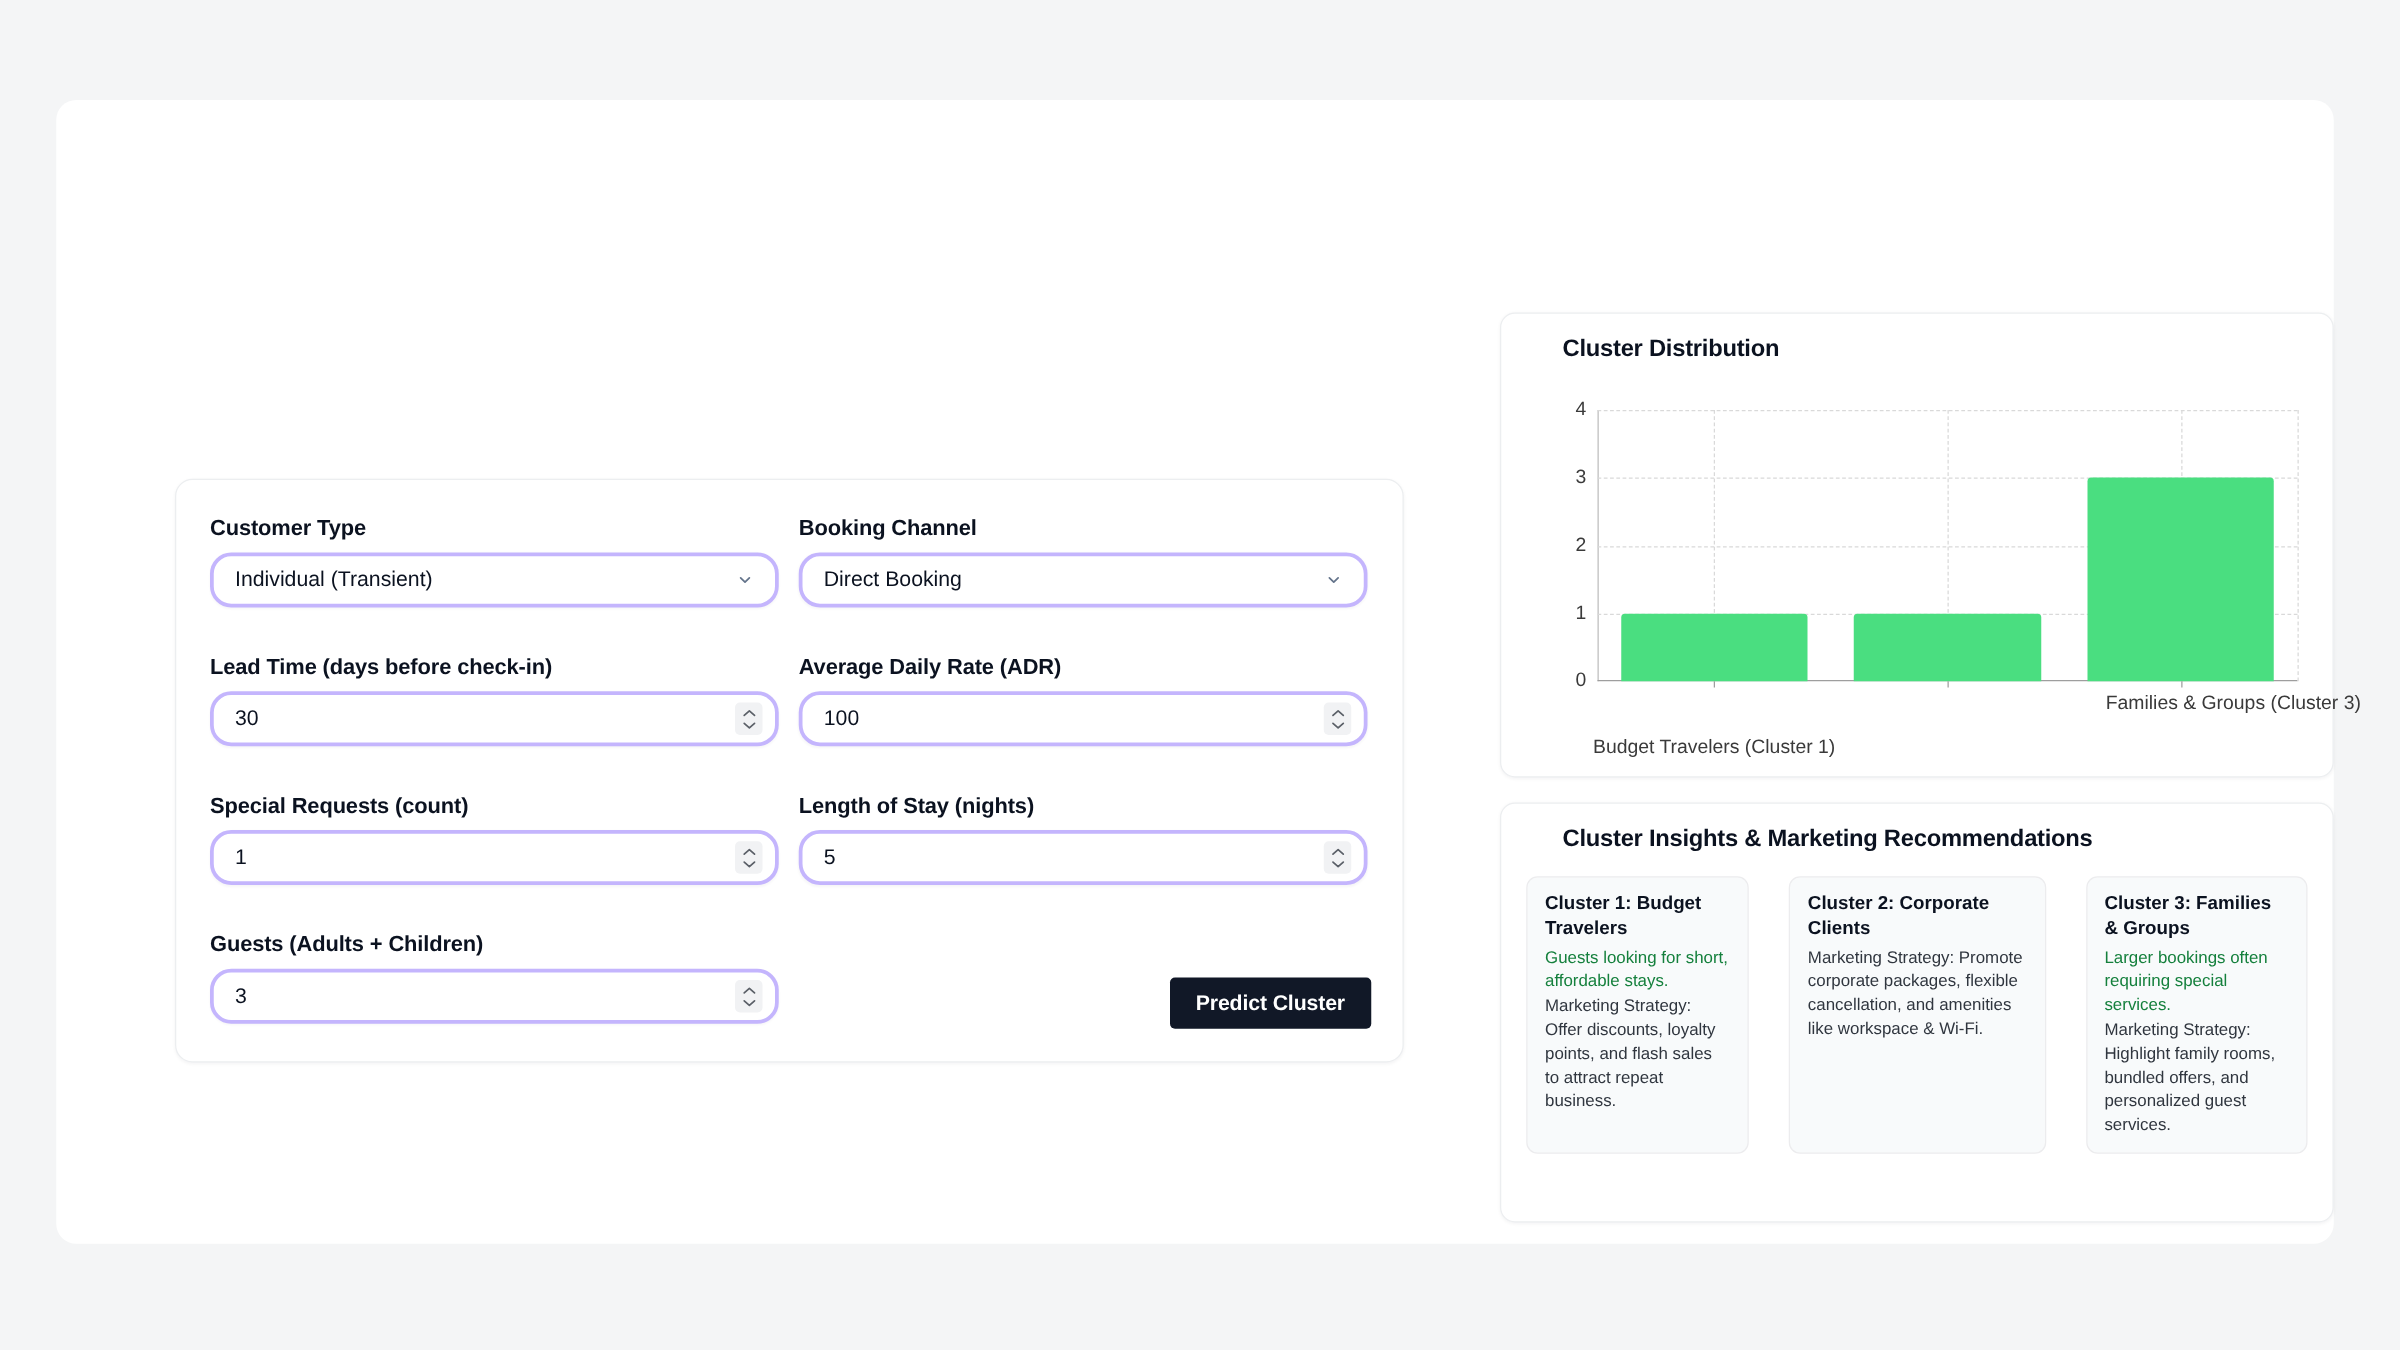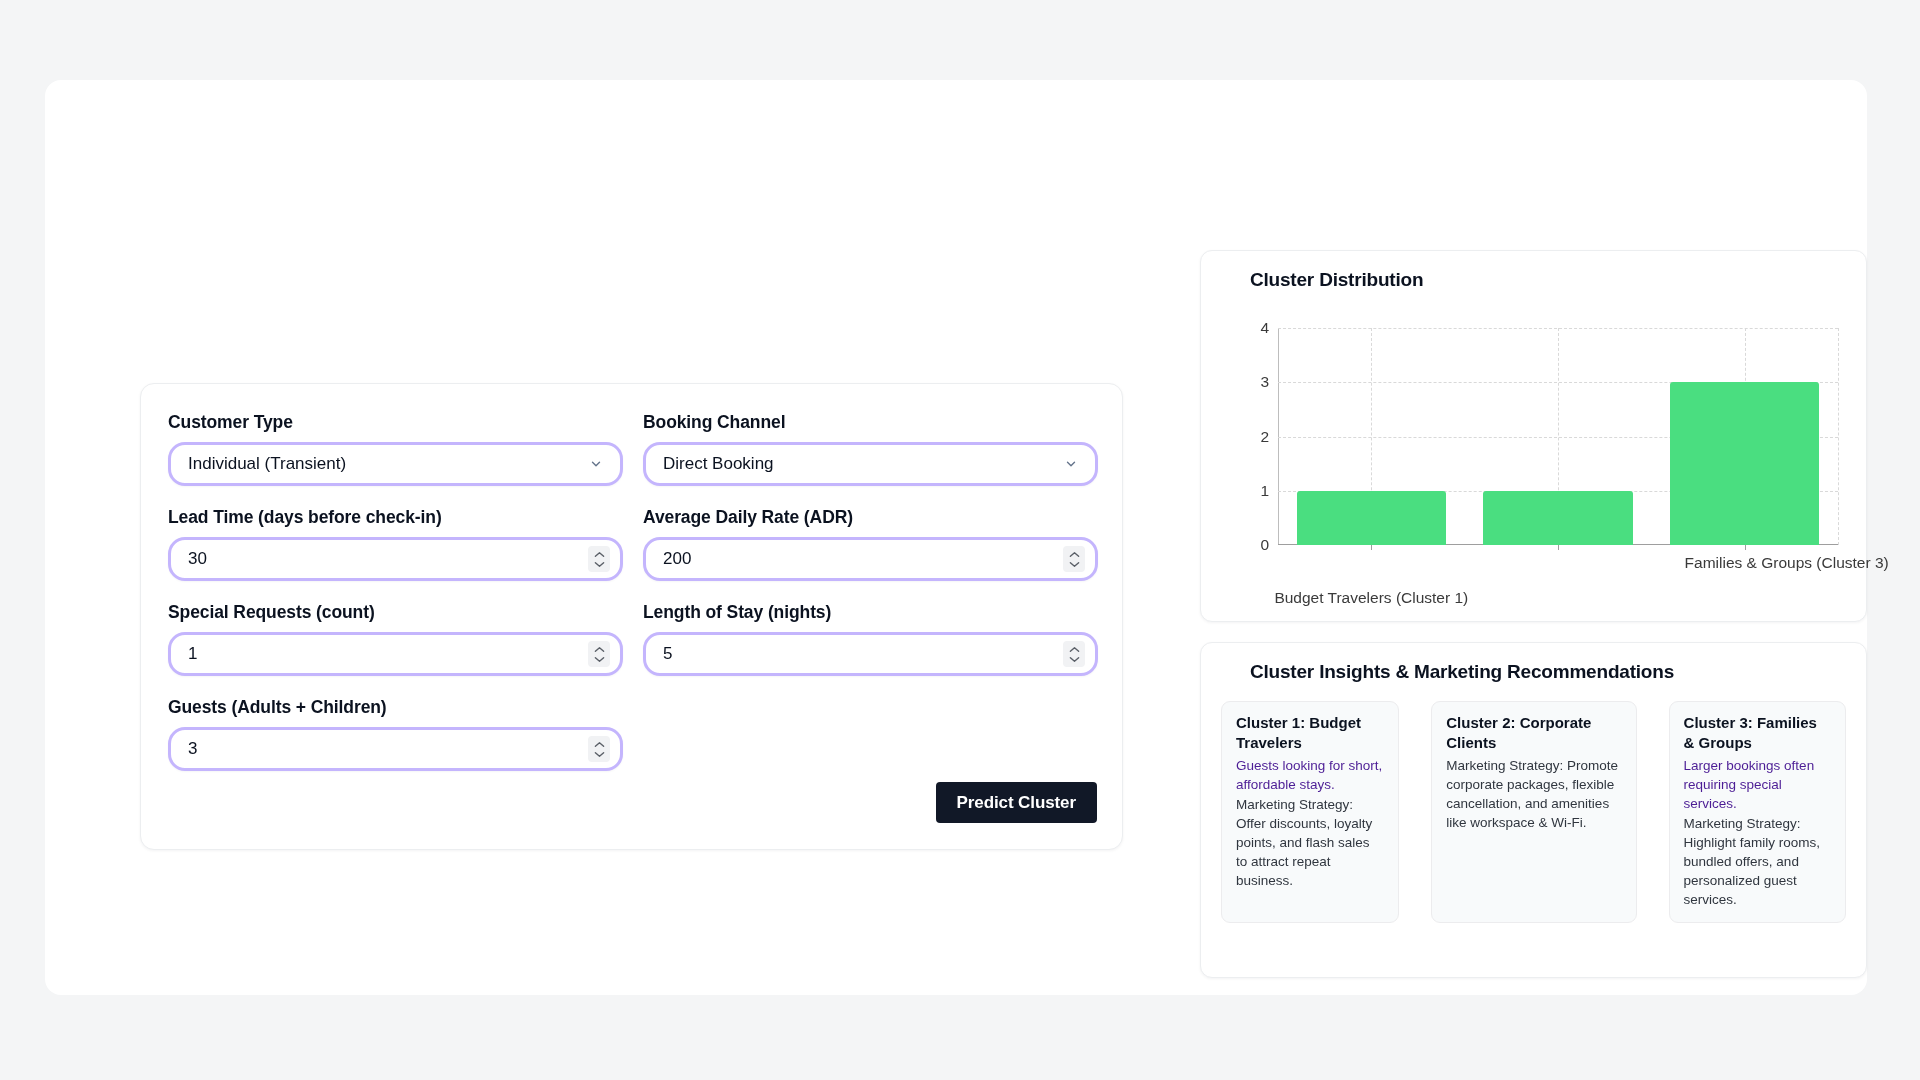"Customer Type" .form-grid { gap: none -> 16px }
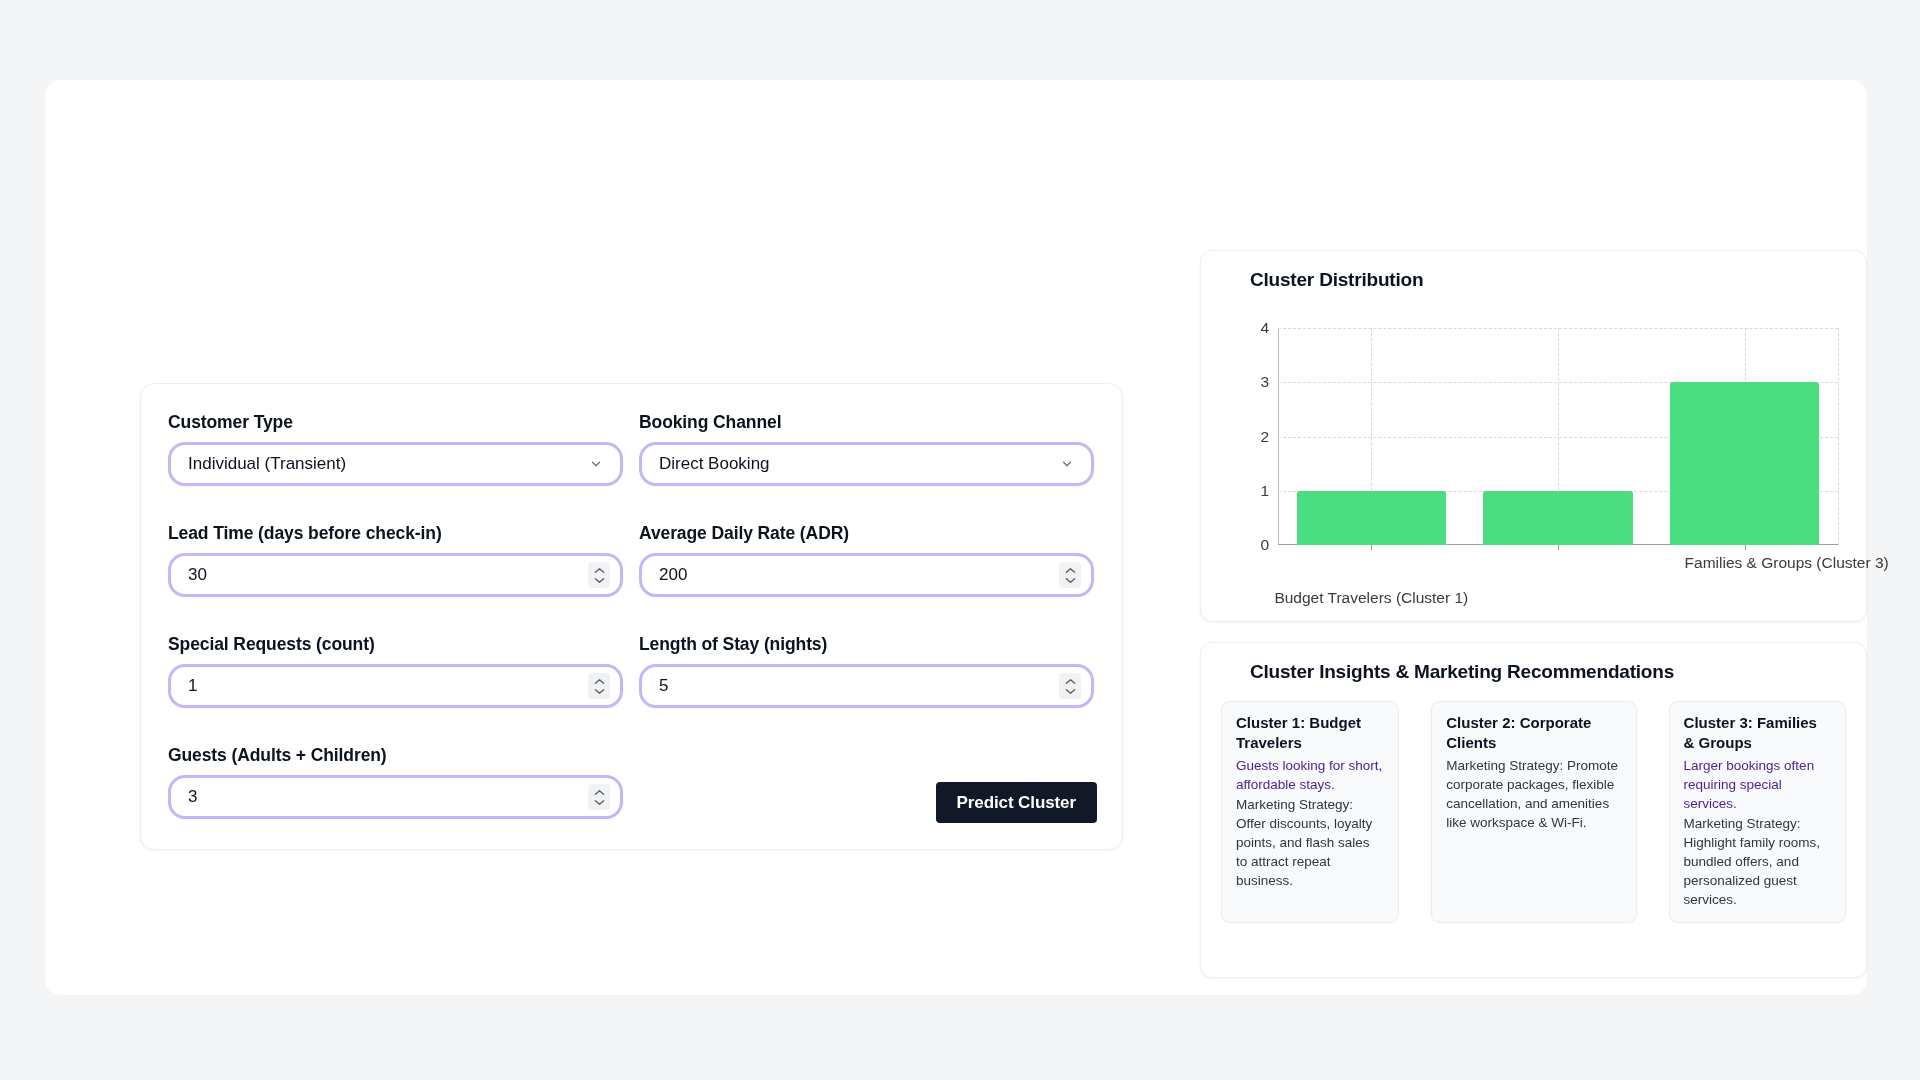"200" span.control-value { text: 200 -> 100 }
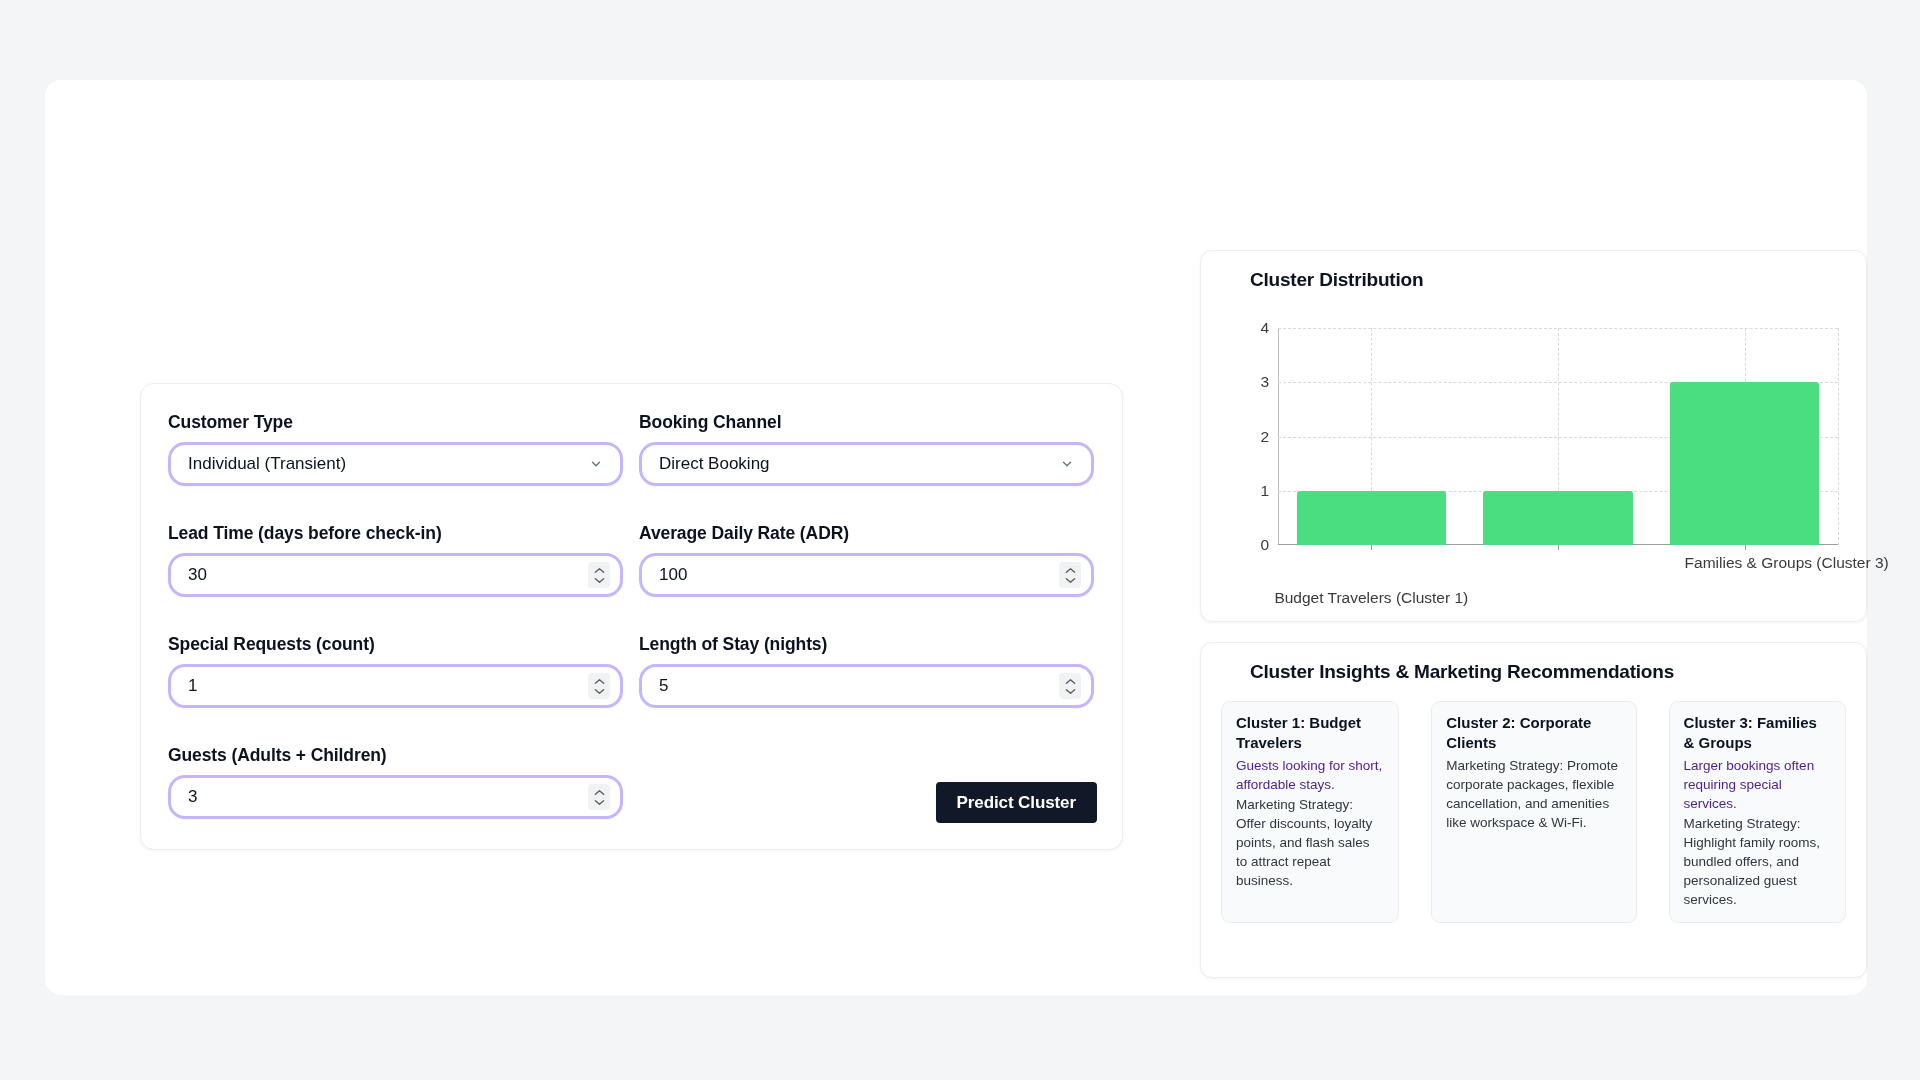"Guests looking for short, affordable" .insight-desc { color: #4c1d95 -> #15803d }
